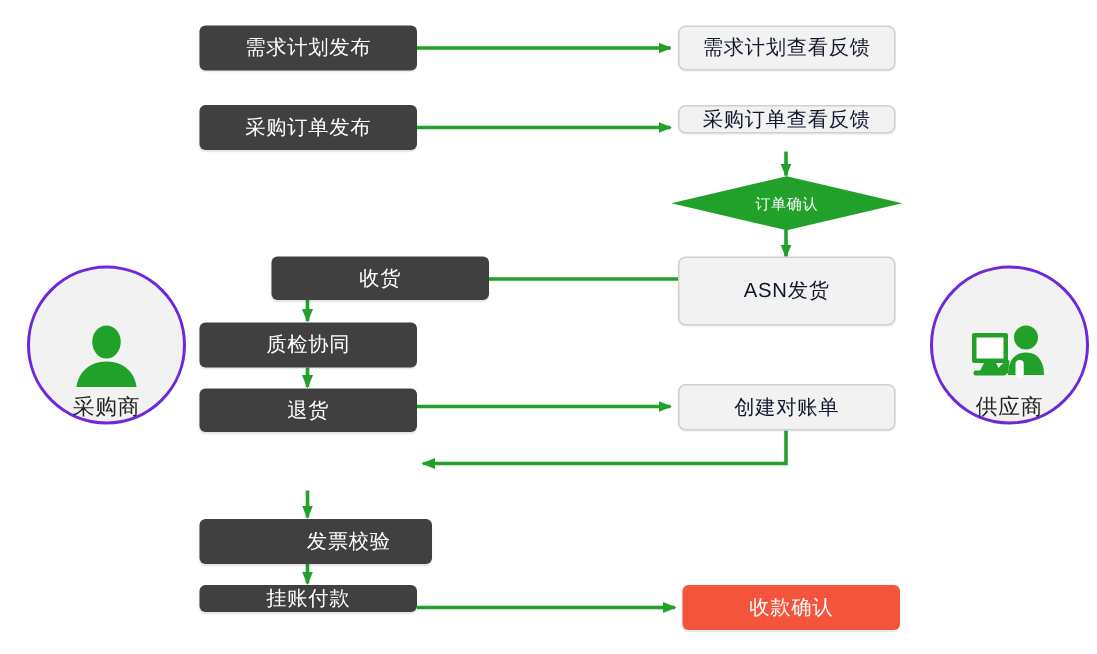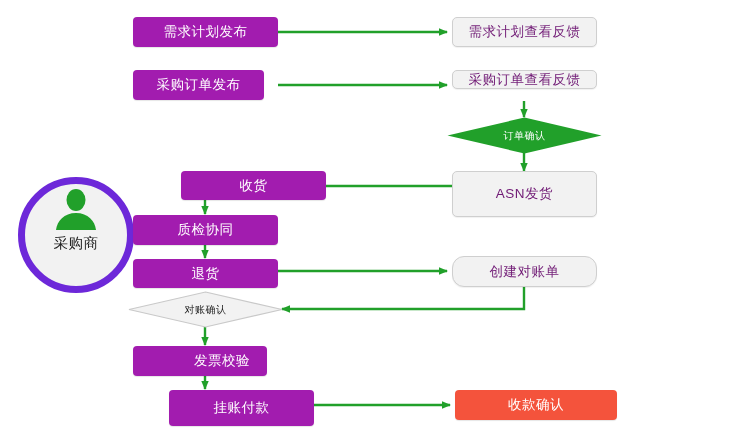"需求计划发布" .node.green { background: #a21caf -> #404040 }
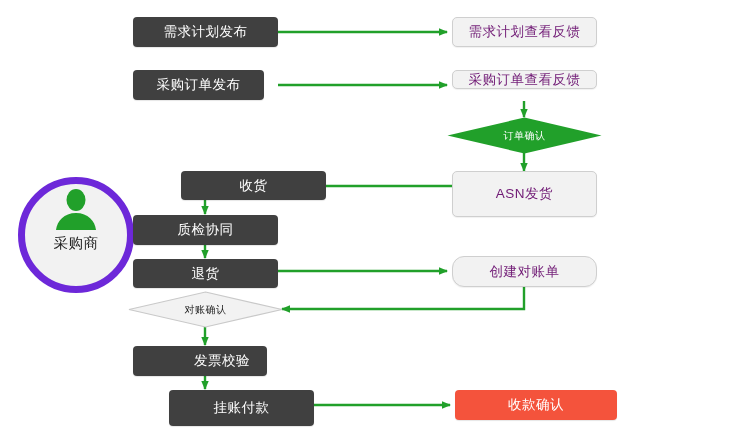"需求计划查看反馈" .node.plain { color: #701a75 -> #0f172a }
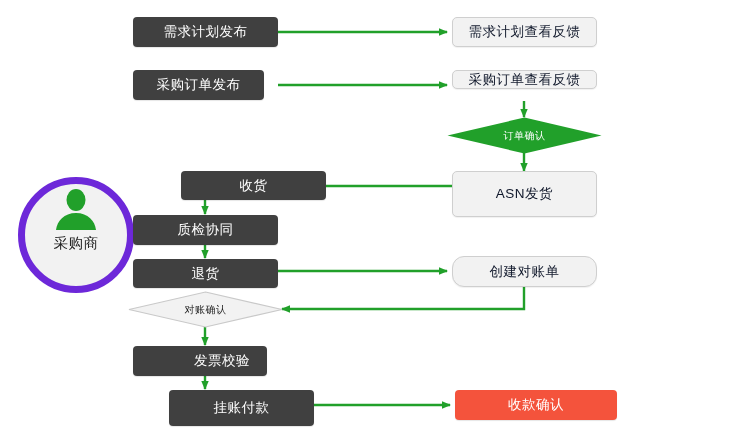"采购订单发布" div.node { width: 131px -> 145px }
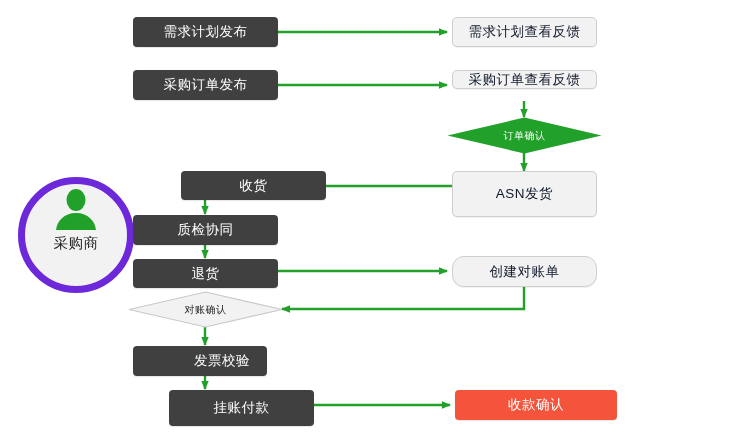"采购商" .actor { border: 7px solid #6d28d9 -> 2px solid #6d28d9; justify-content: flex-start -> flex-end }
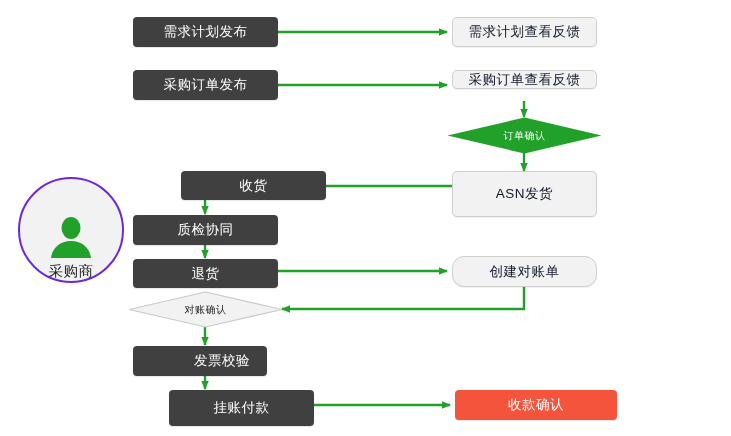"创建对账单" div.node { border-radius: 12px -> none }
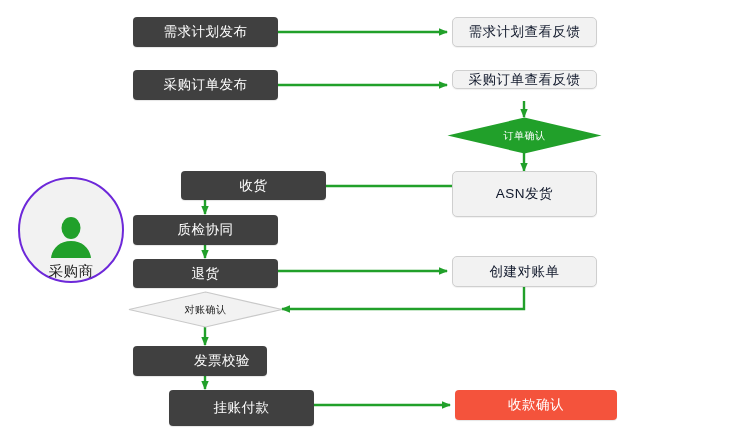"供应商" div.actor { html: none -> <div> <span> <svg> <rect></rect> <rect></rect> <path></path> <rect></rect> <circle></circle> <path></path> <path></path> <rect></rect> </svg> </span> <span>供应商</span> </div> }
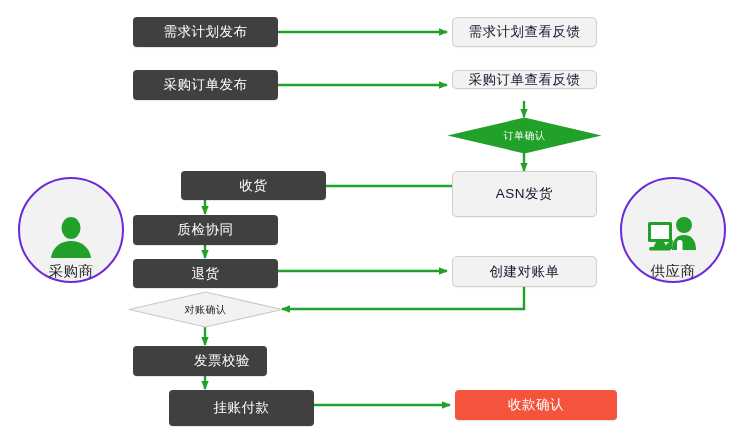"对账确认" div.diamond { html: <div> <svg> <polygon></polygon> </svg> <span>对账确认</span> </div> -> none }
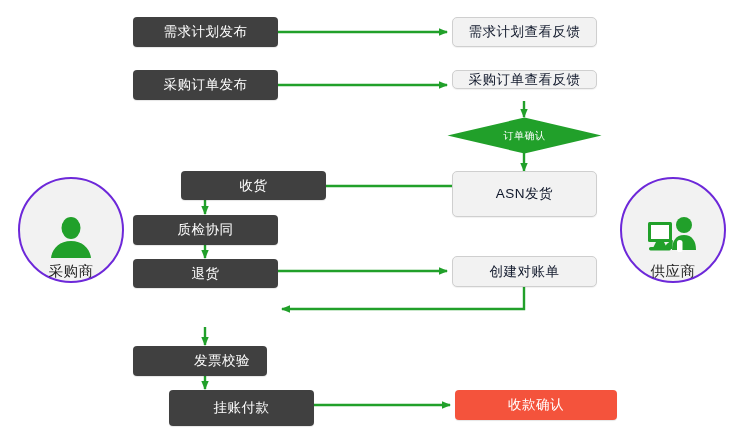"发票校验" div.node { width: 134px -> 155px }
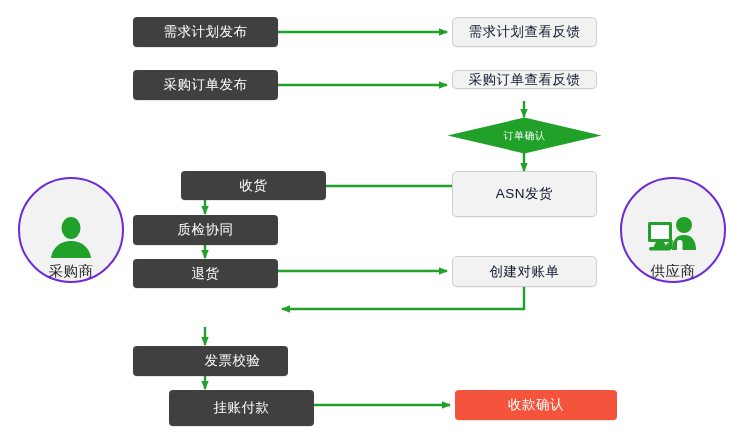"挂账付款" div.node { height: 36px -> 18px; margin-left: 36px -> none }
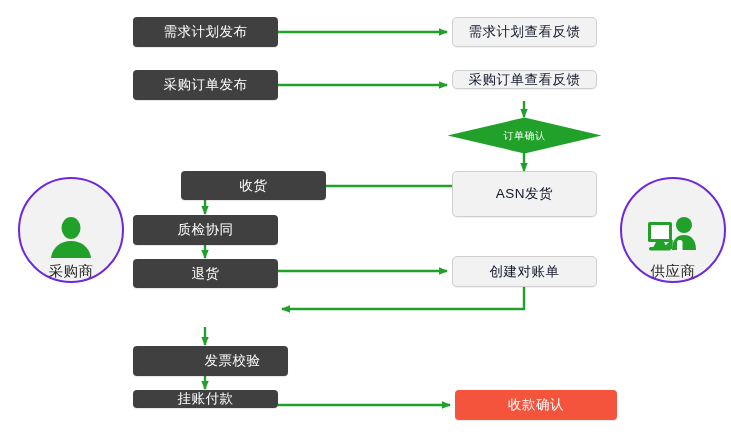"收款确认" div.node { width: 162px -> 145px }
